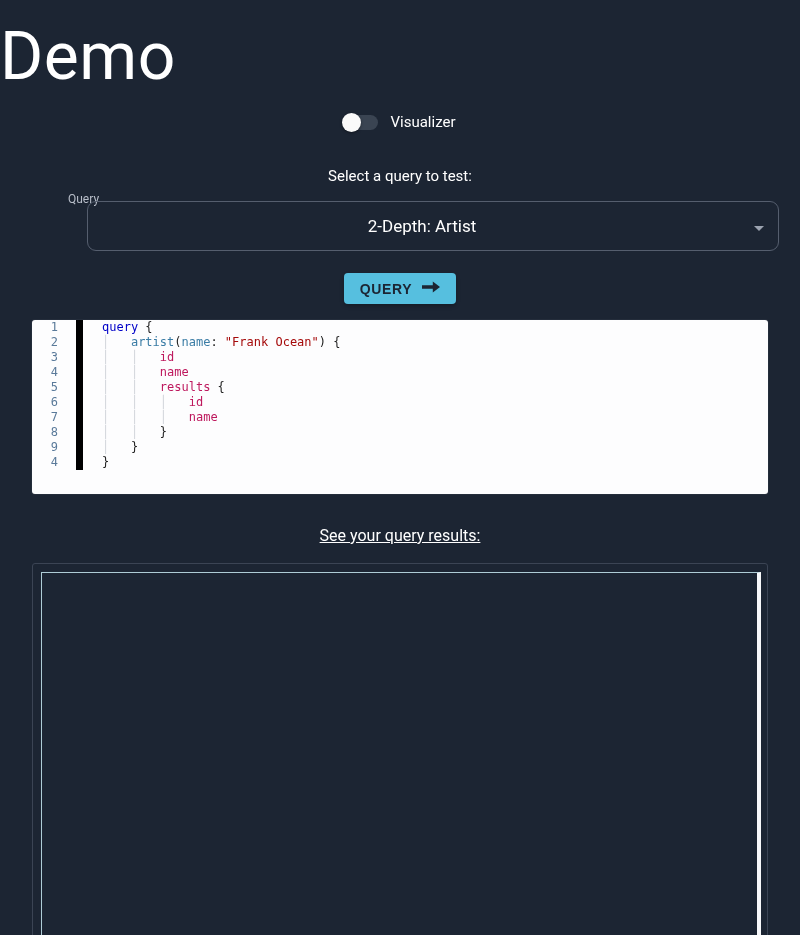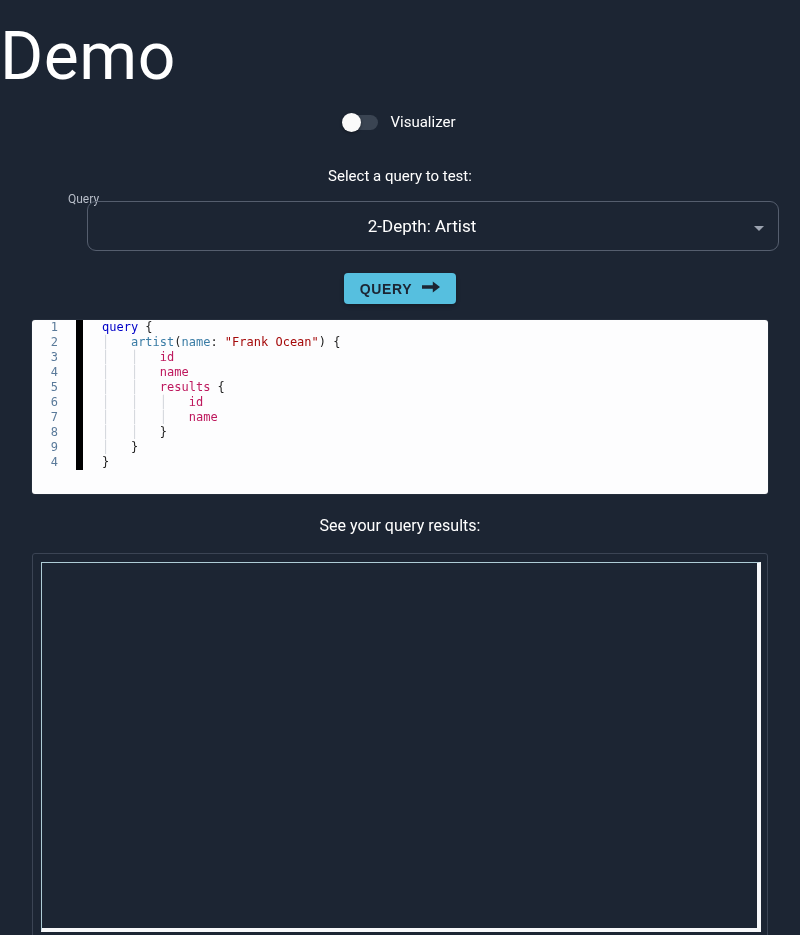"See your query results:" .results-label { margin-top: 22px -> 32px; text-decoration: none -> underline }
